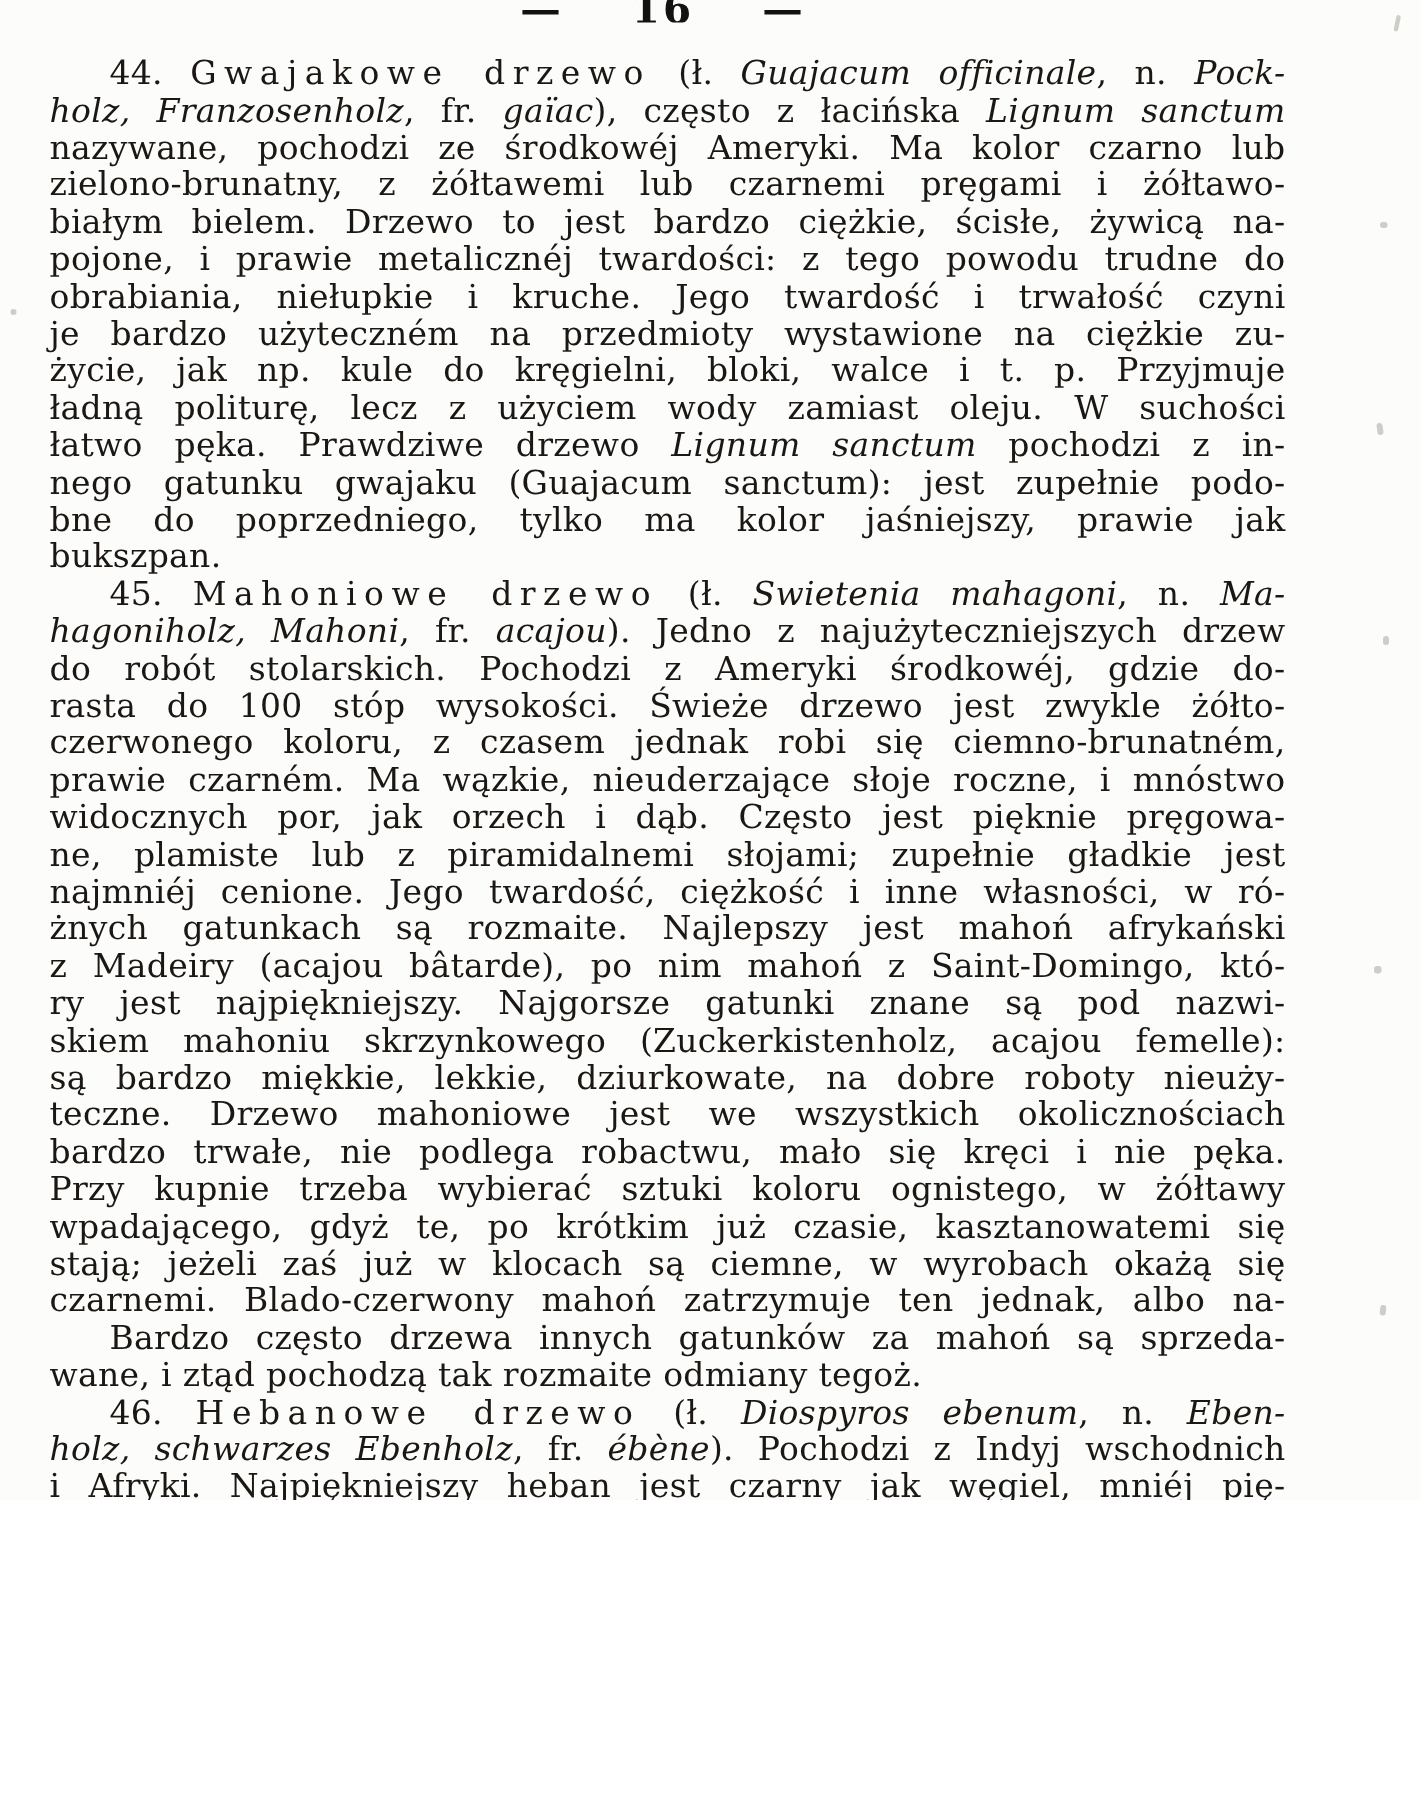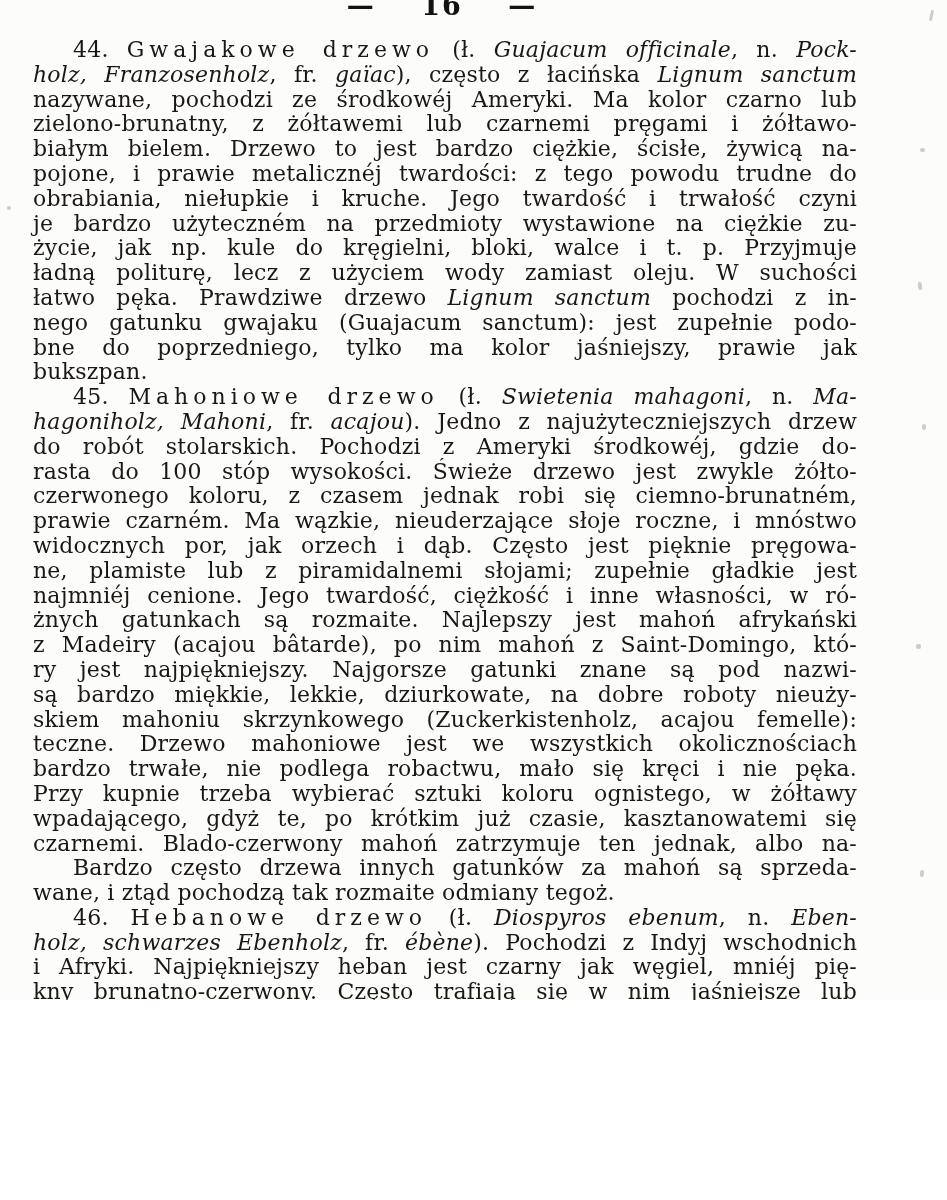"są bardzo miękkie, lekkie, dziurkowate," div.line { order: before "skiem mahoniu skrzynkowego" -> after "skiem mahoniu skrzynkowego" }
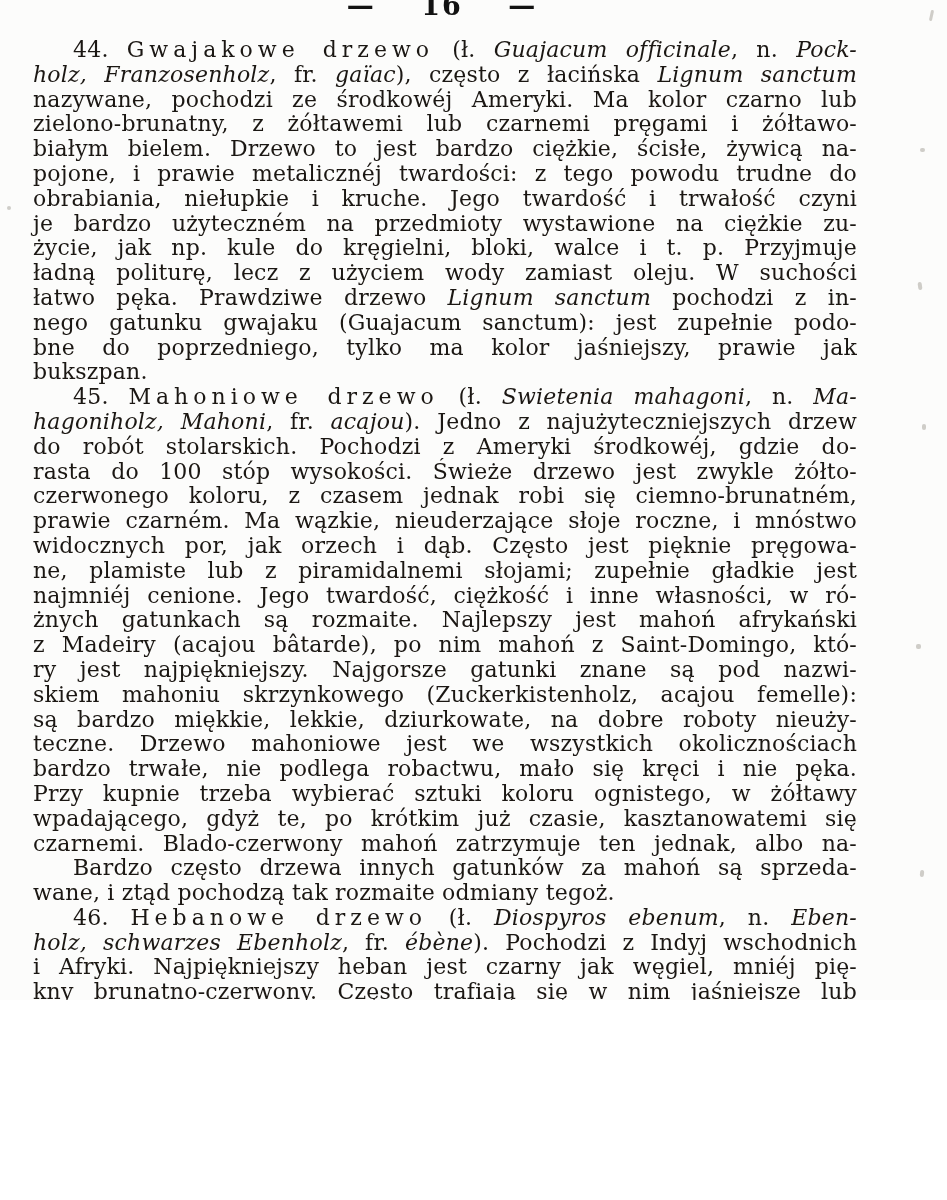"stają; jeżeli zaś już w" div.line { html: none -> <div><span>stają; jeżeli zaś już w klocach są ciemne, w wyrobach okażą się</span></div> }
